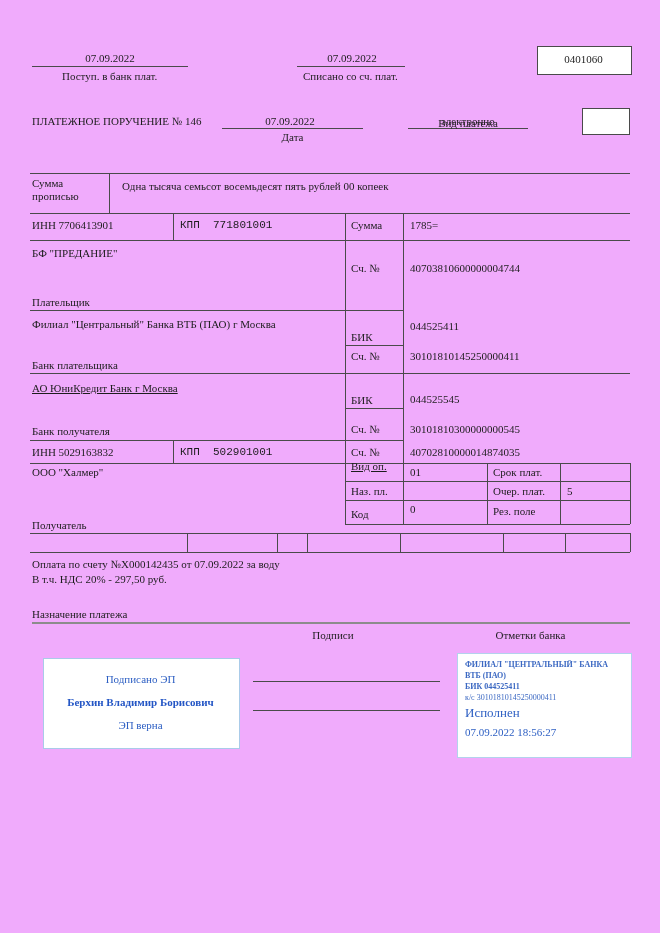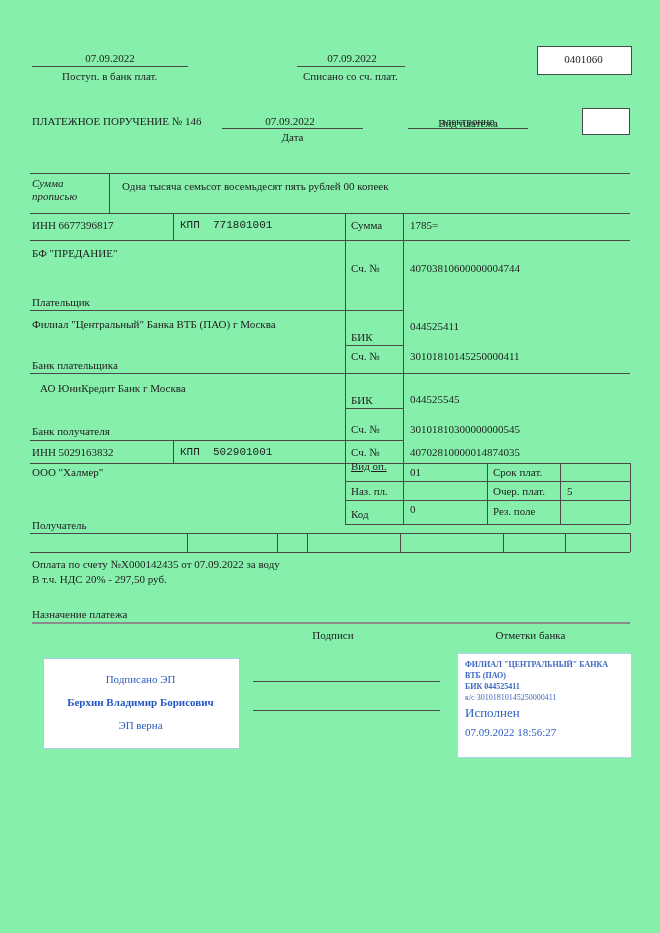"07.09.2022" .page { background: #86efac -> #f0abfc }
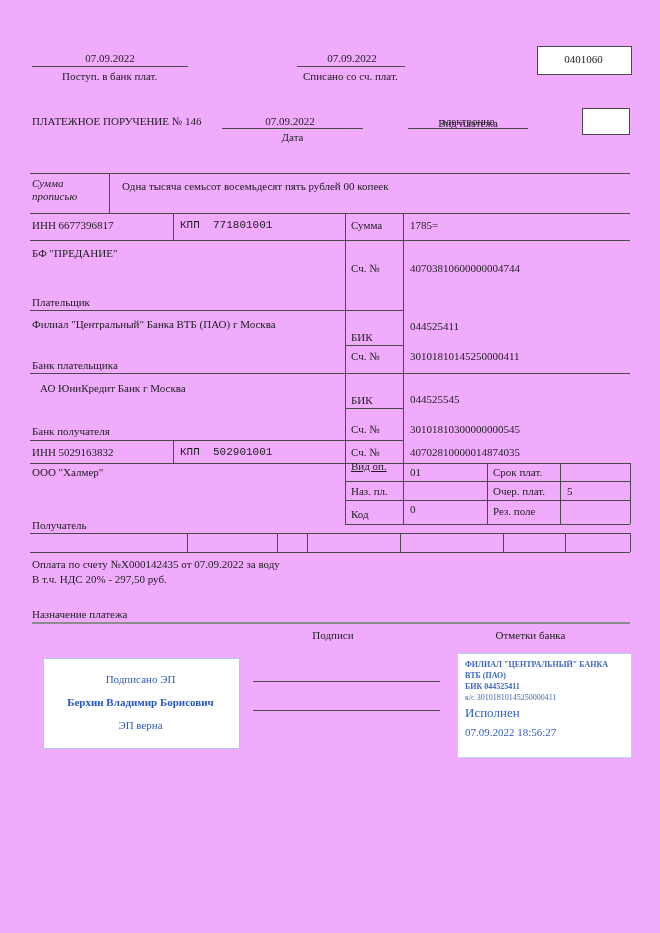"Сумма прописью" .wrap { font-style: italic -> none }
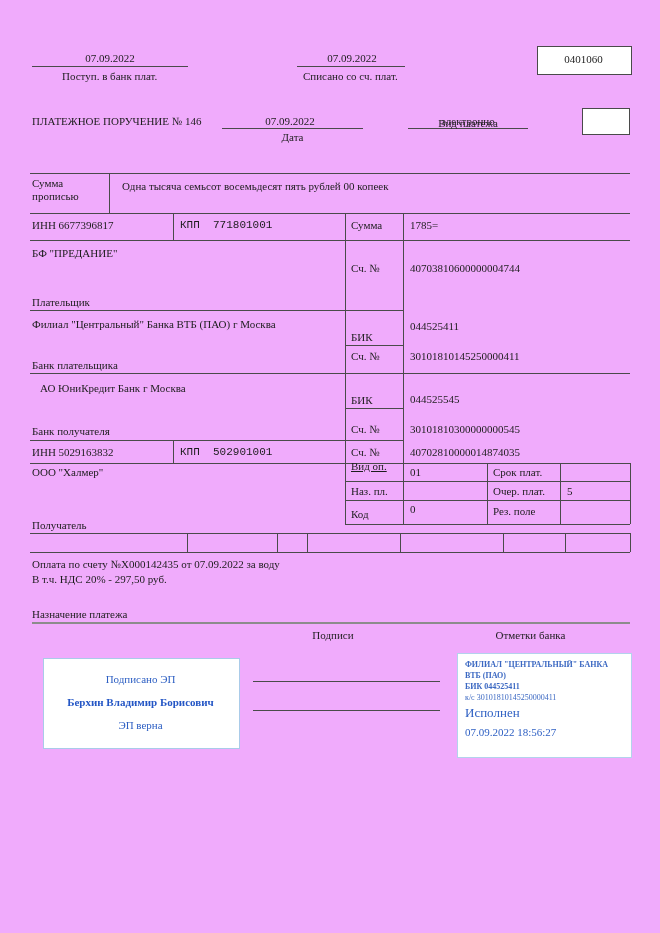"ИНН 6677396817" div.t { text: 6677396817 -> 7706413901 }
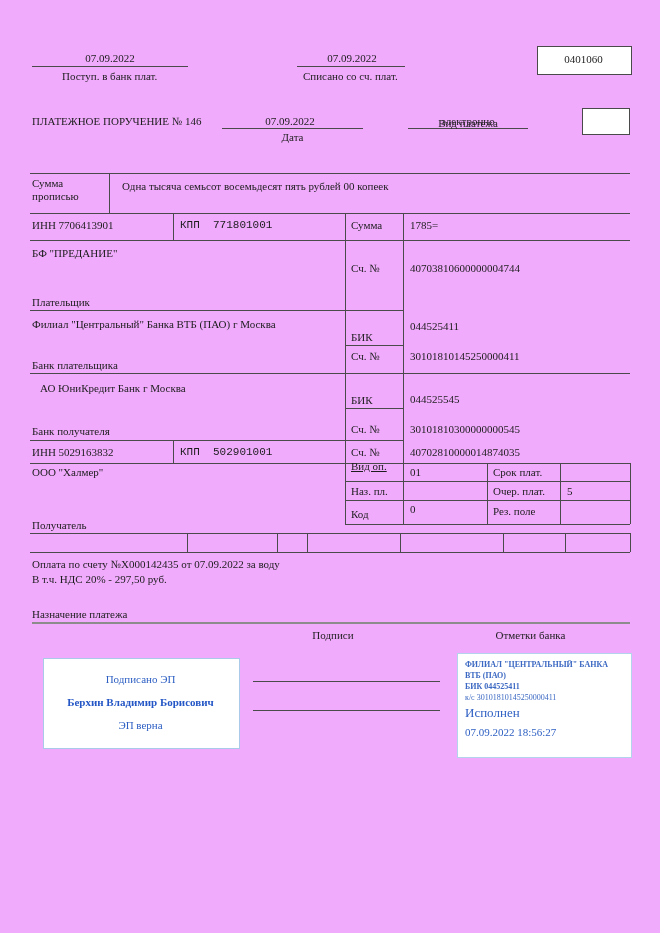"АО ЮниКредит Банк г Москва" div.t { left: 40px -> 32px; text-decoration: none -> underline }
